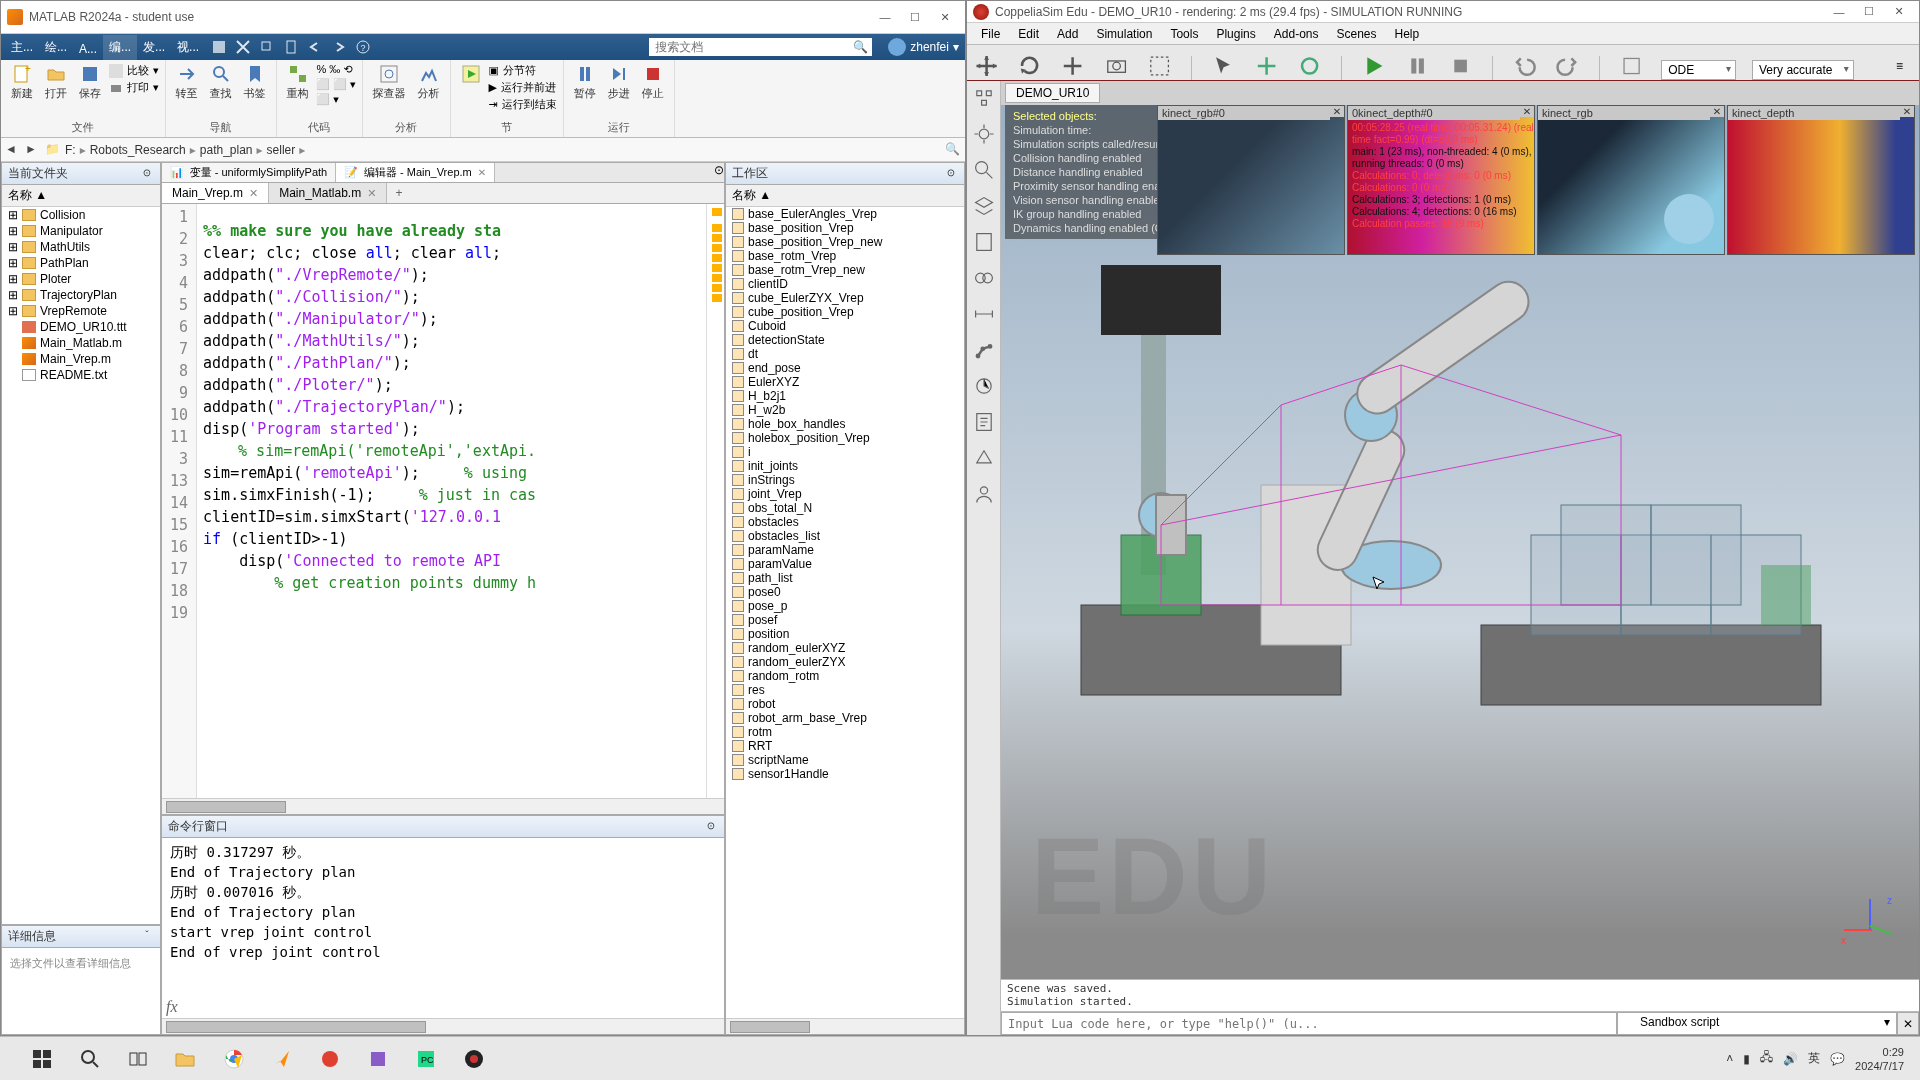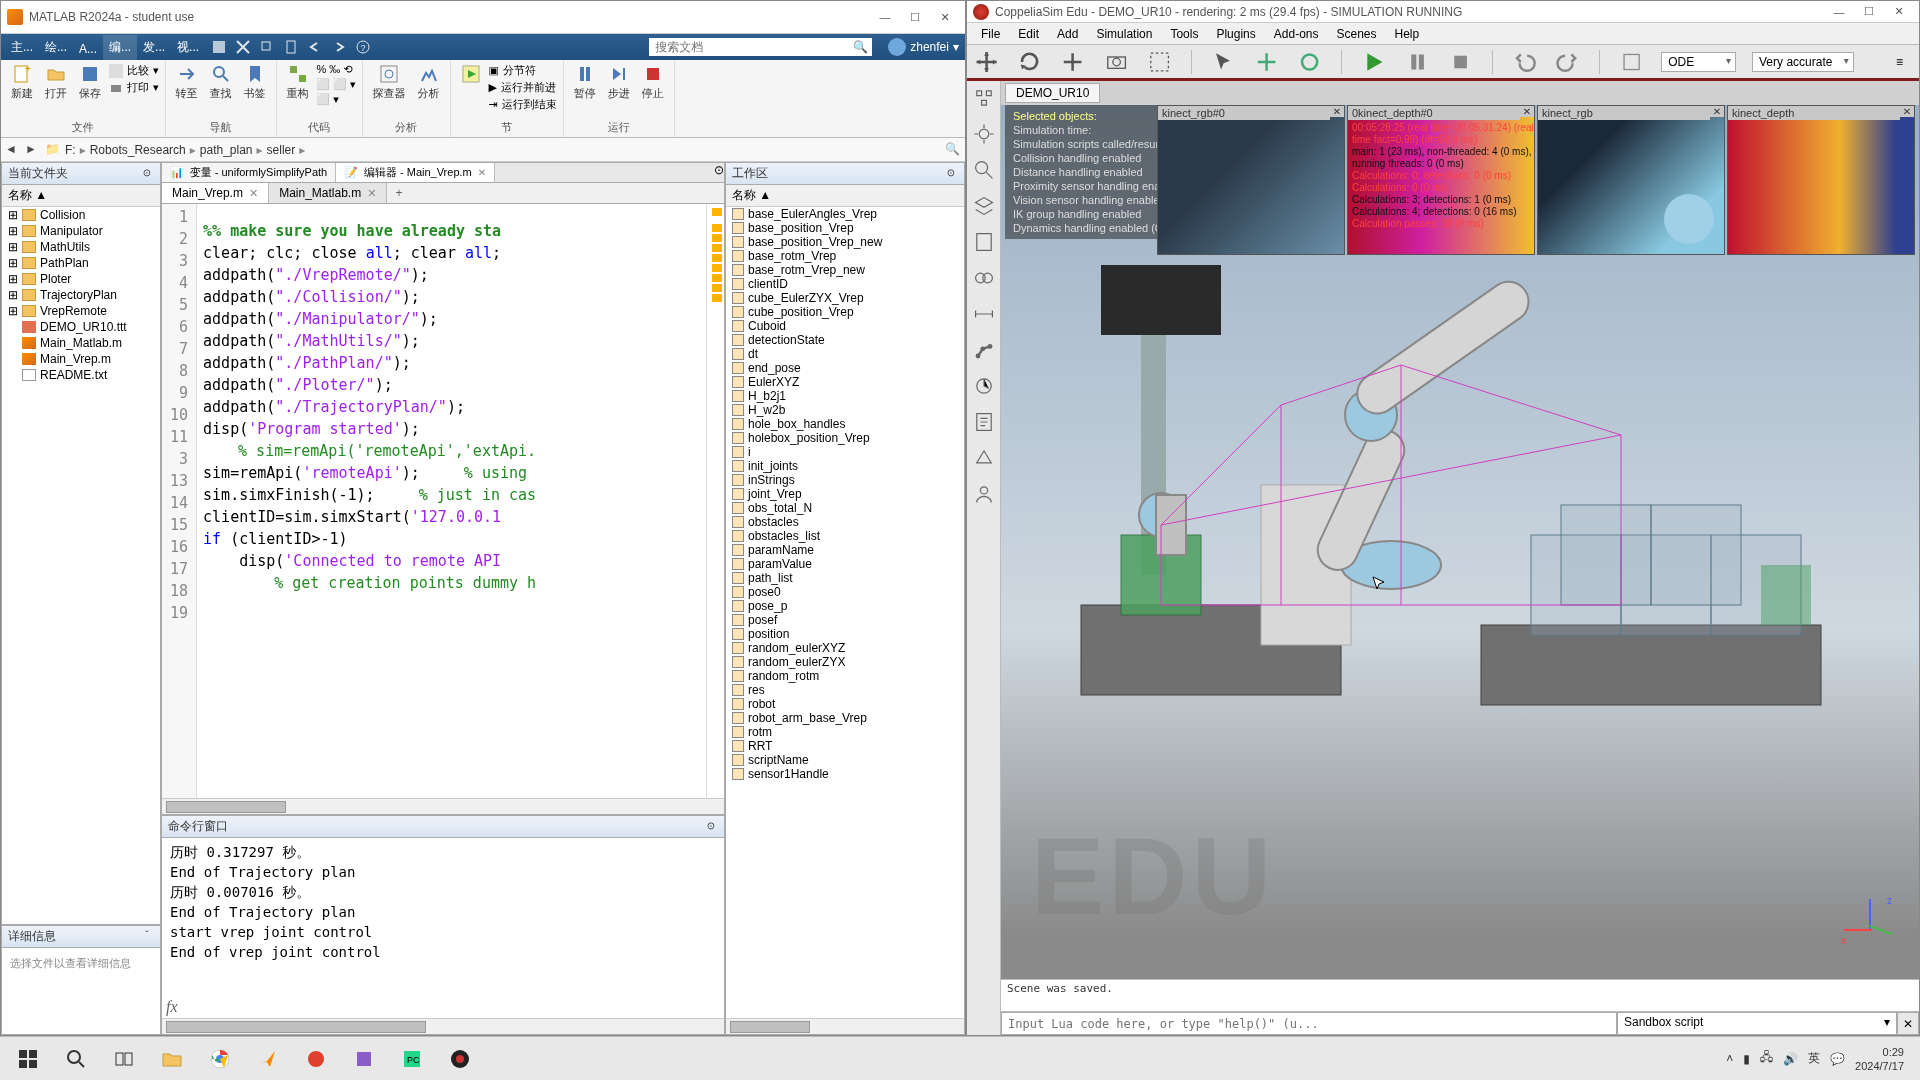"ODE" .coppelia-toolbar { align-items: center -> flex-end; border-bottom: 3px solid #7f1d1d -> 1px solid #7f1d1d }
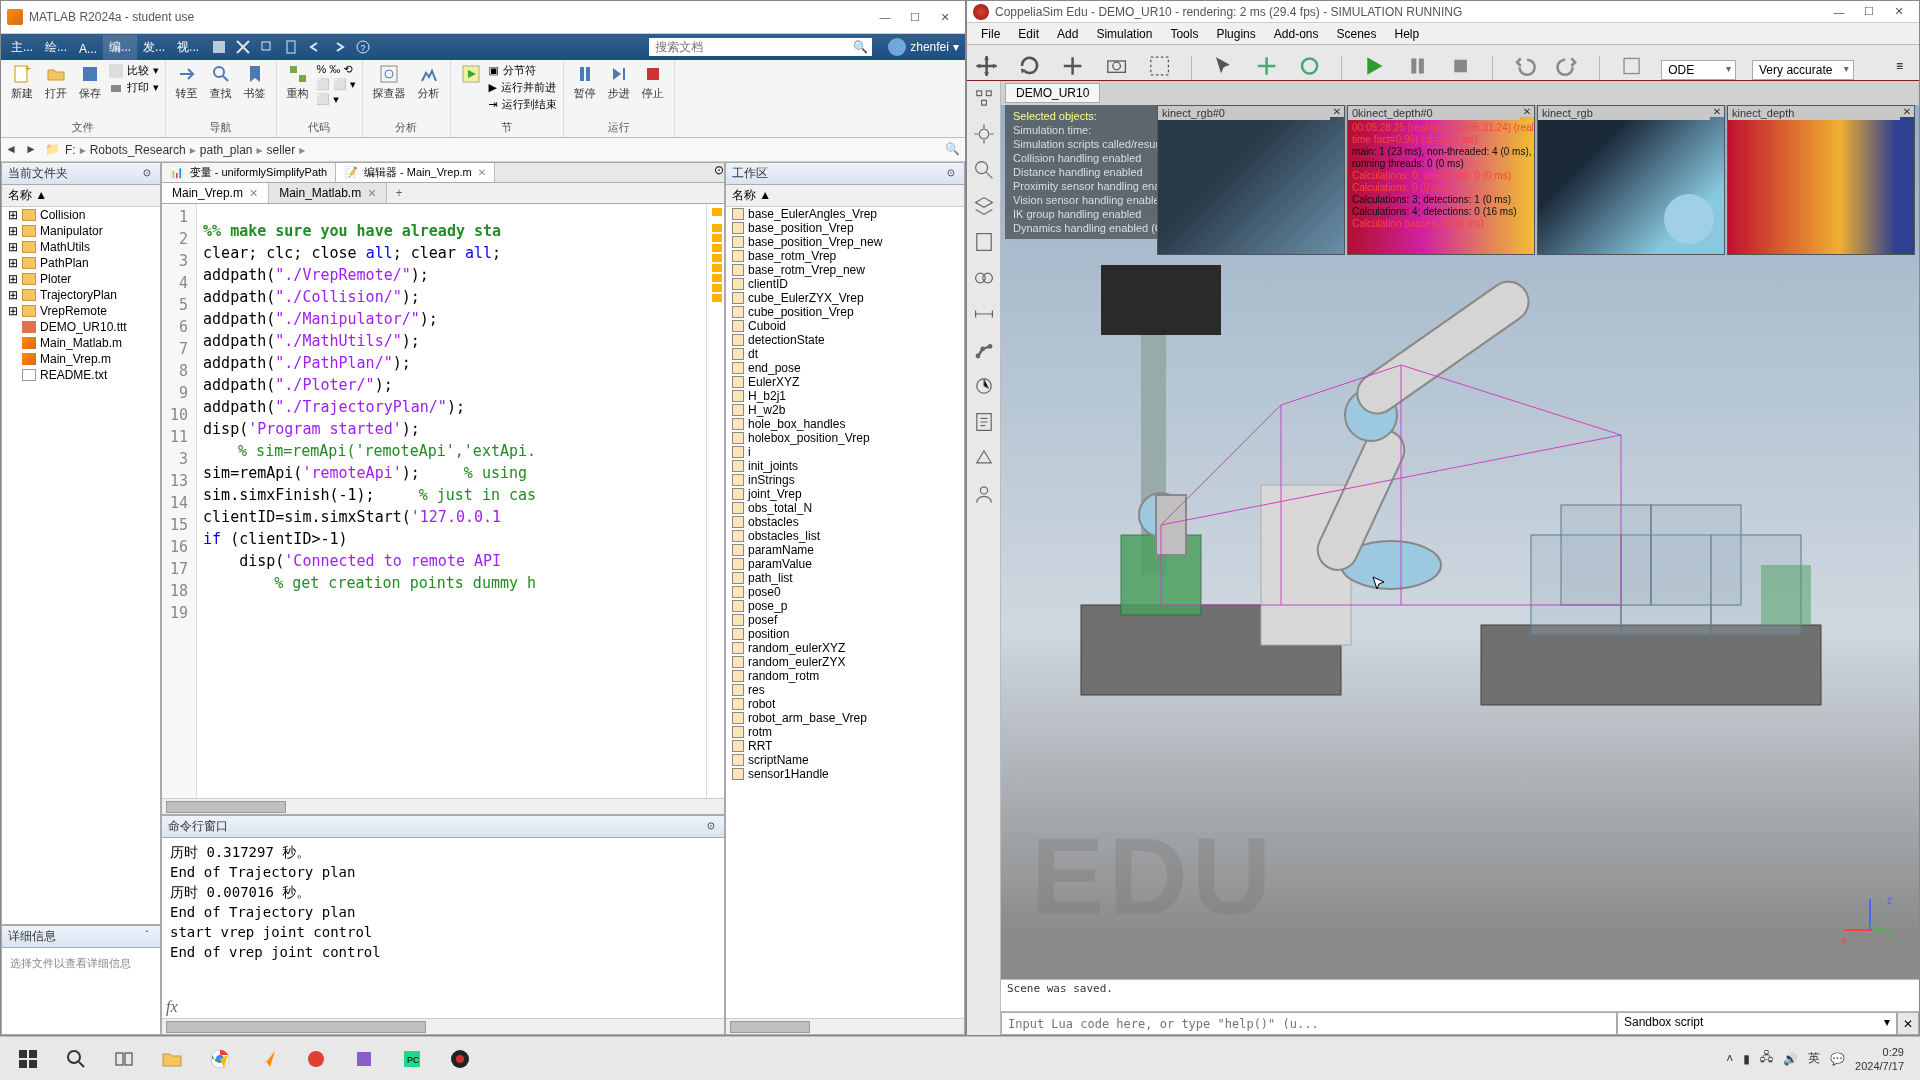"Simulation started." div { html: none -> <div>Simulation started.</div> }
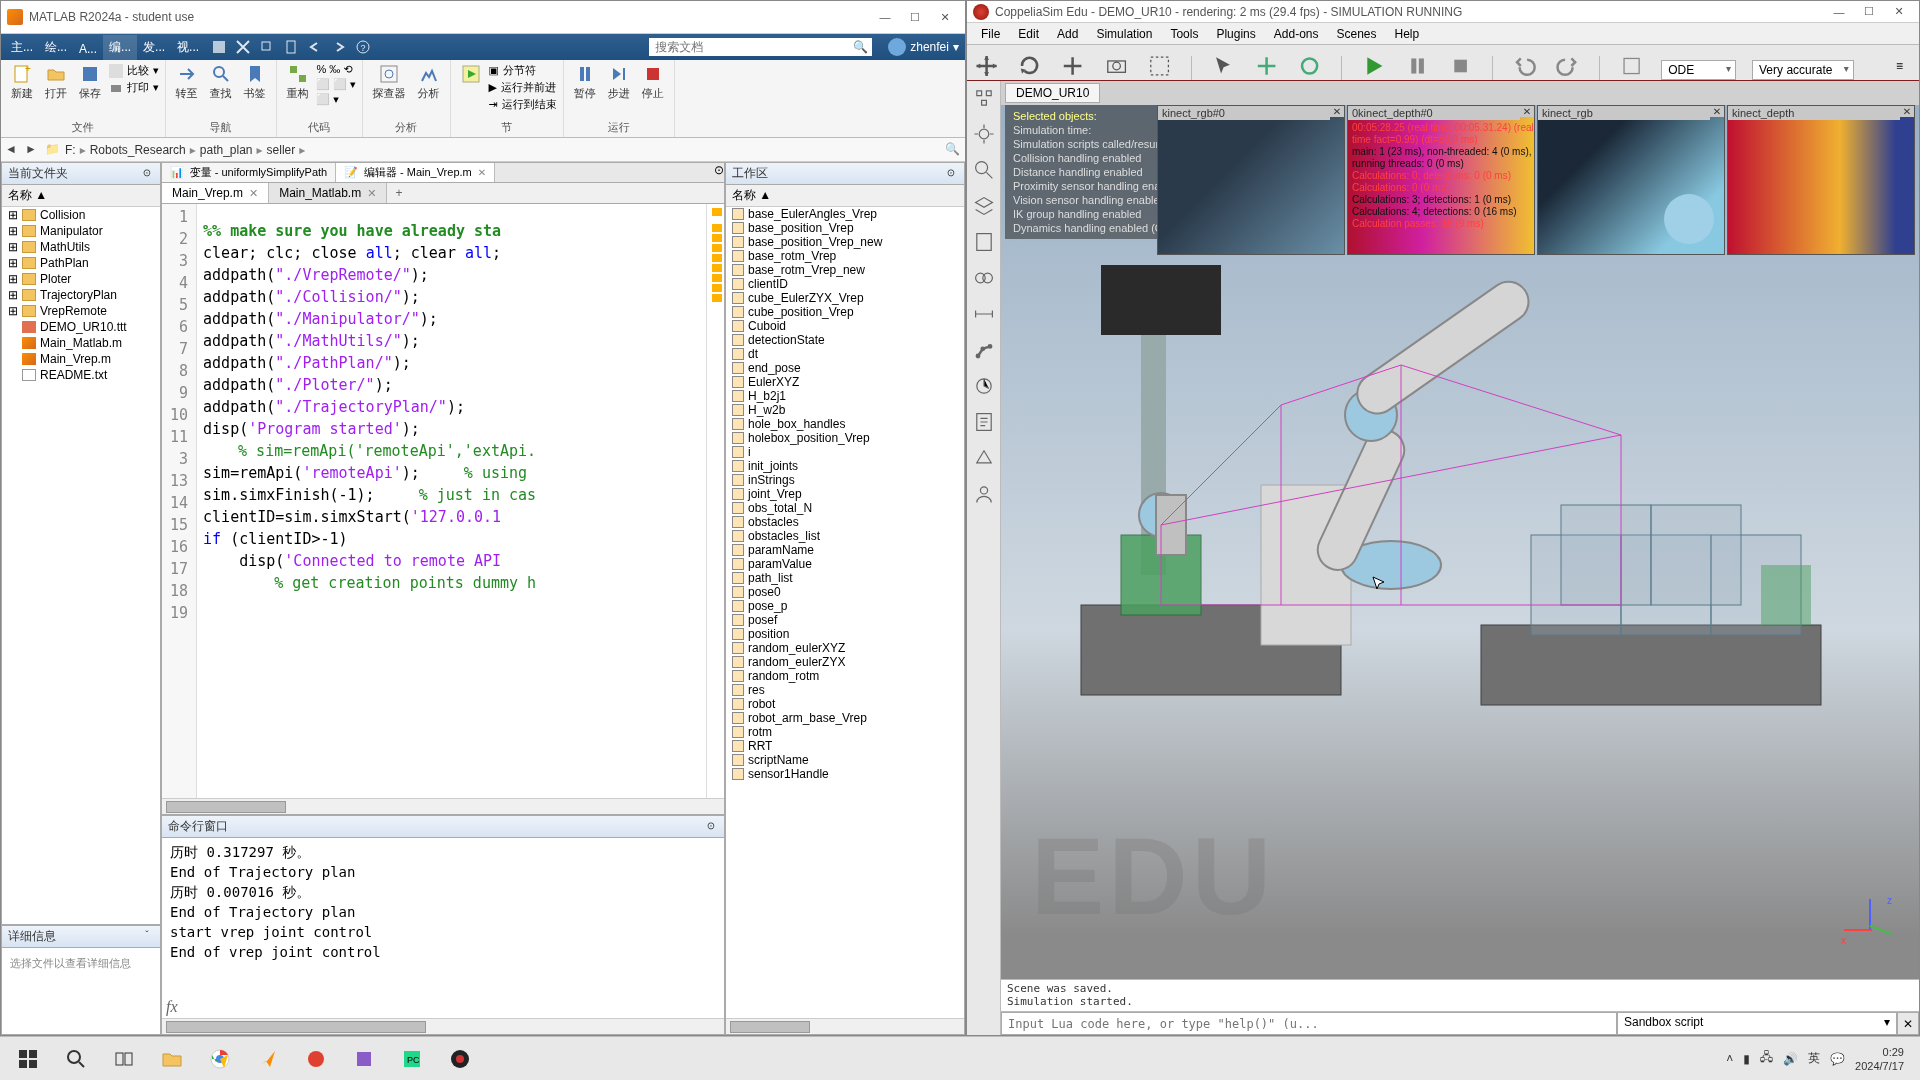"Sandbox script" .coppelia-input-row .script-sel { padding: 2px 6px -> 2px 22px }
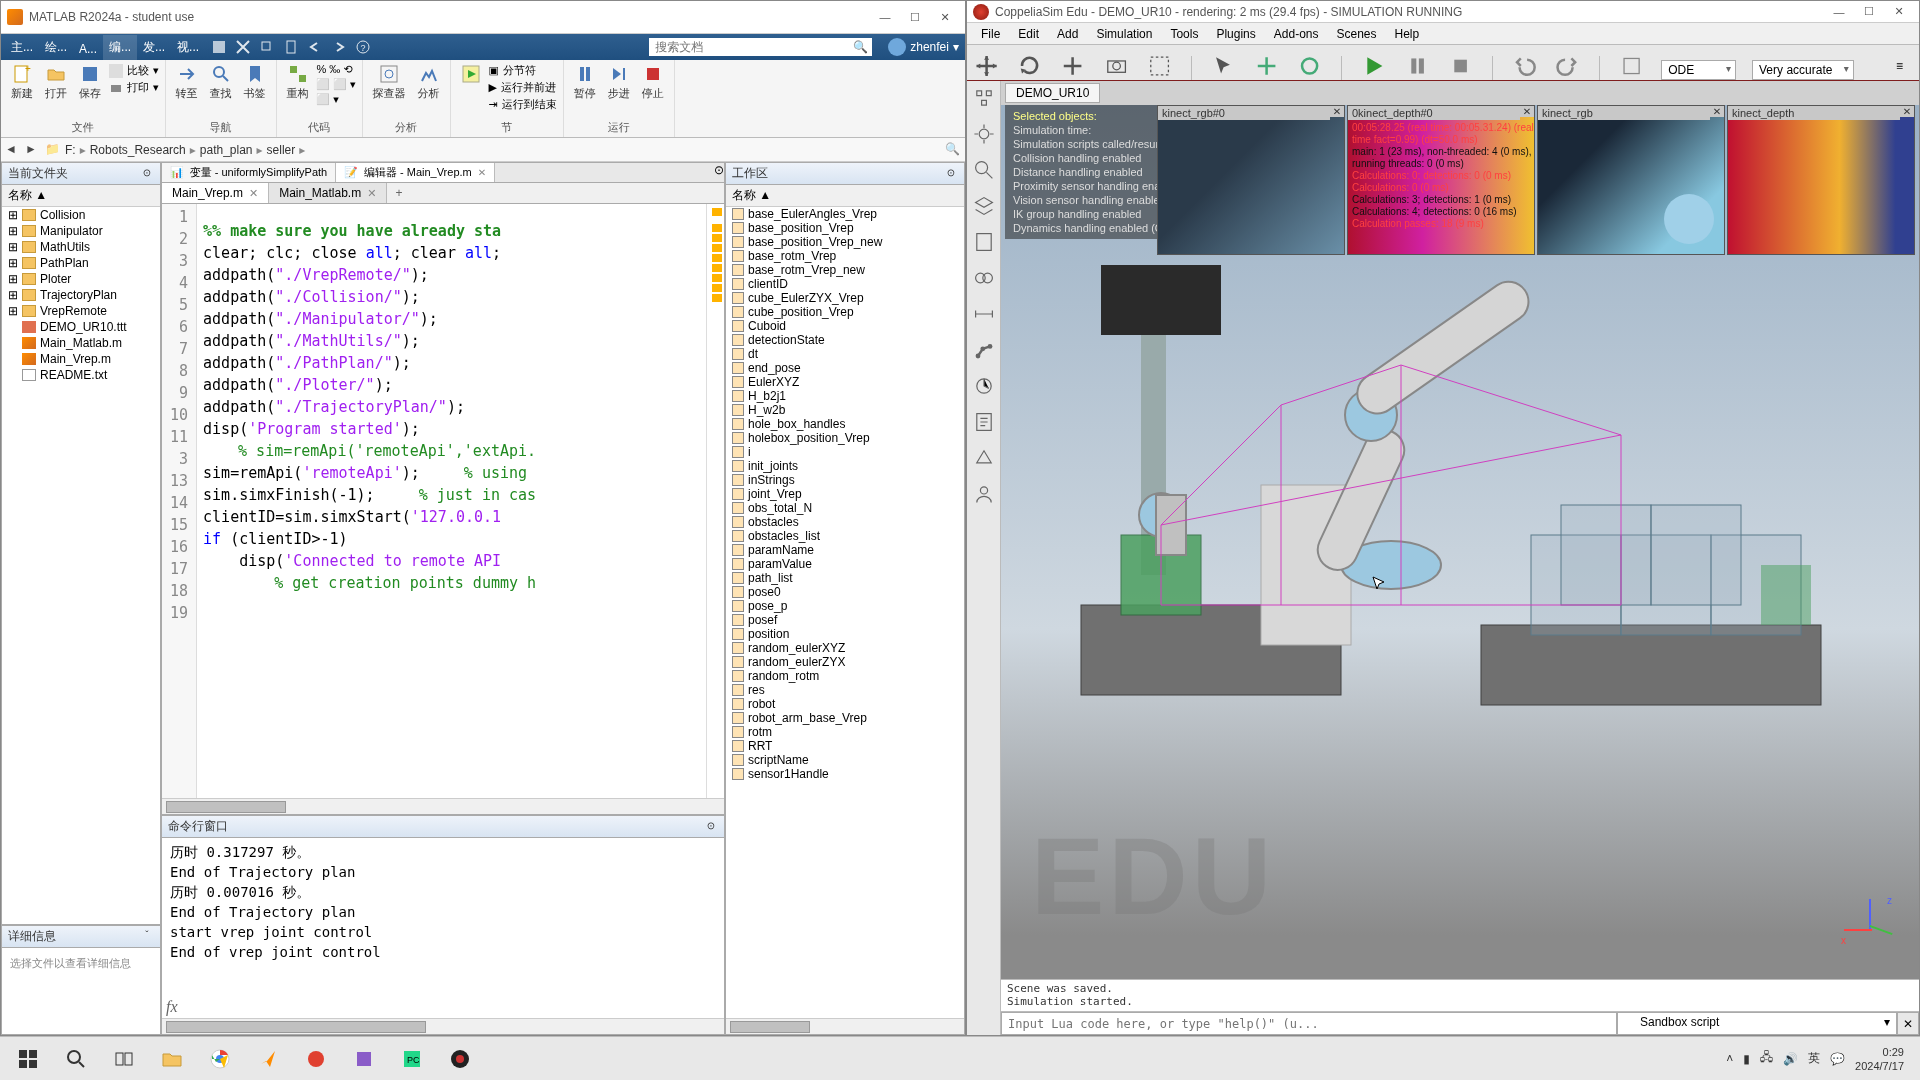"PC" .taskbar .tbtn { justify-content: center -> flex-end }
